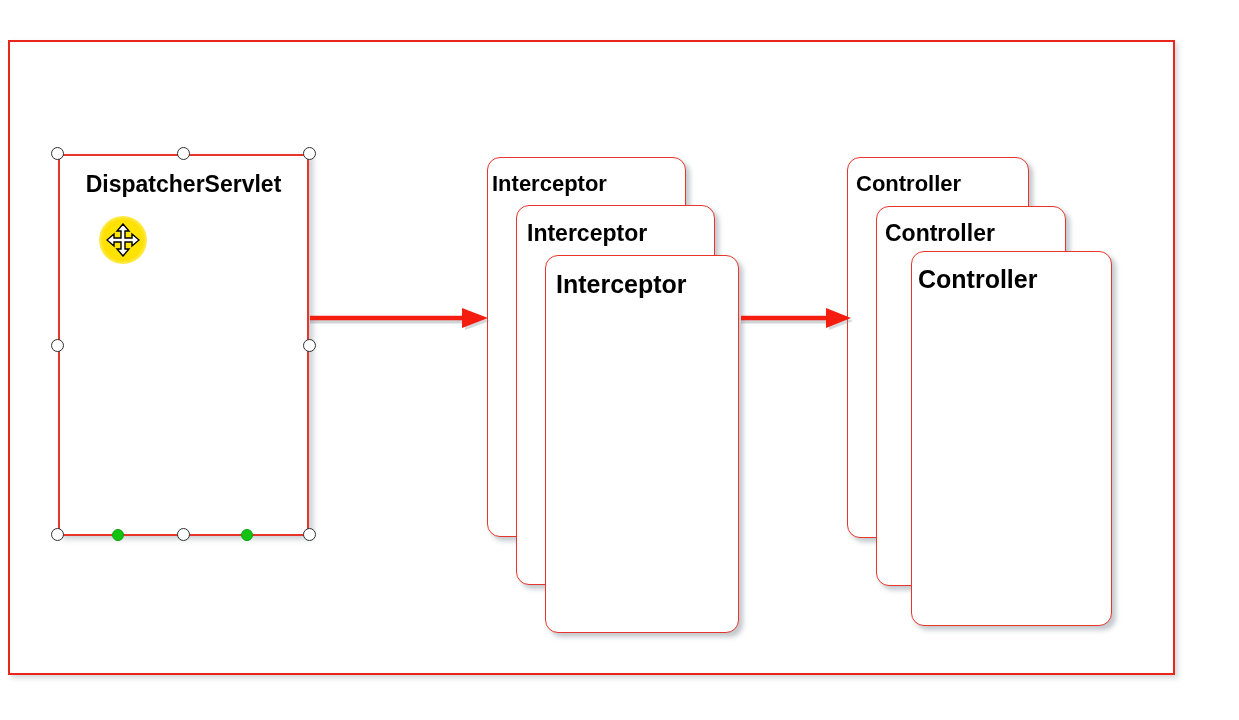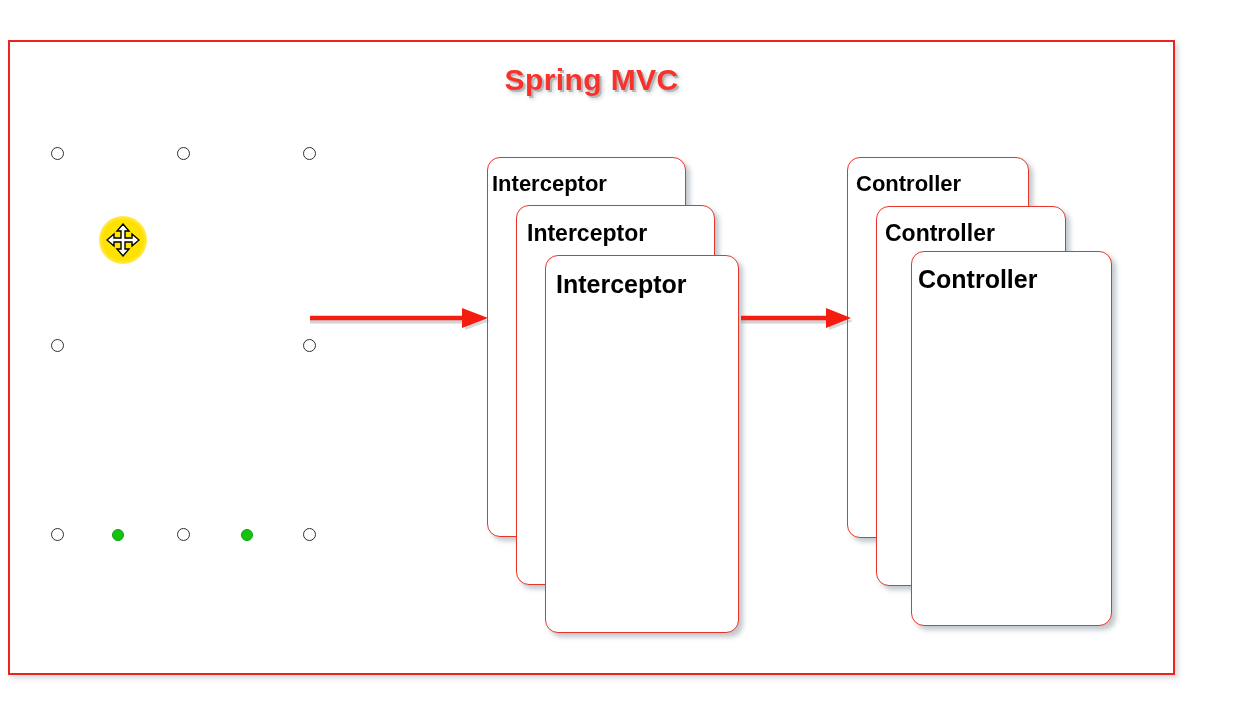"Spring MVC" div.diagram-title { html: <div>Spring MVC</div> -> none }
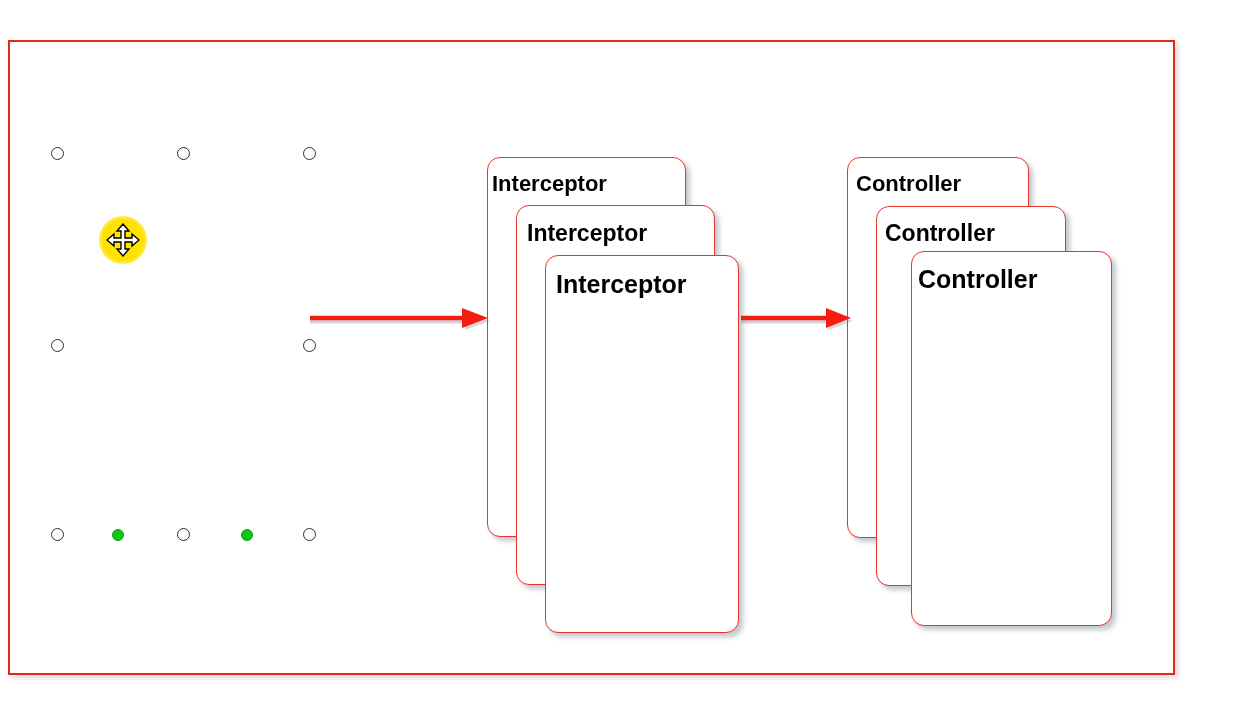"DispatcherServlet" div.selected-shape { html: none -> <div> <div>DispatcherServlet</div> </div> }
